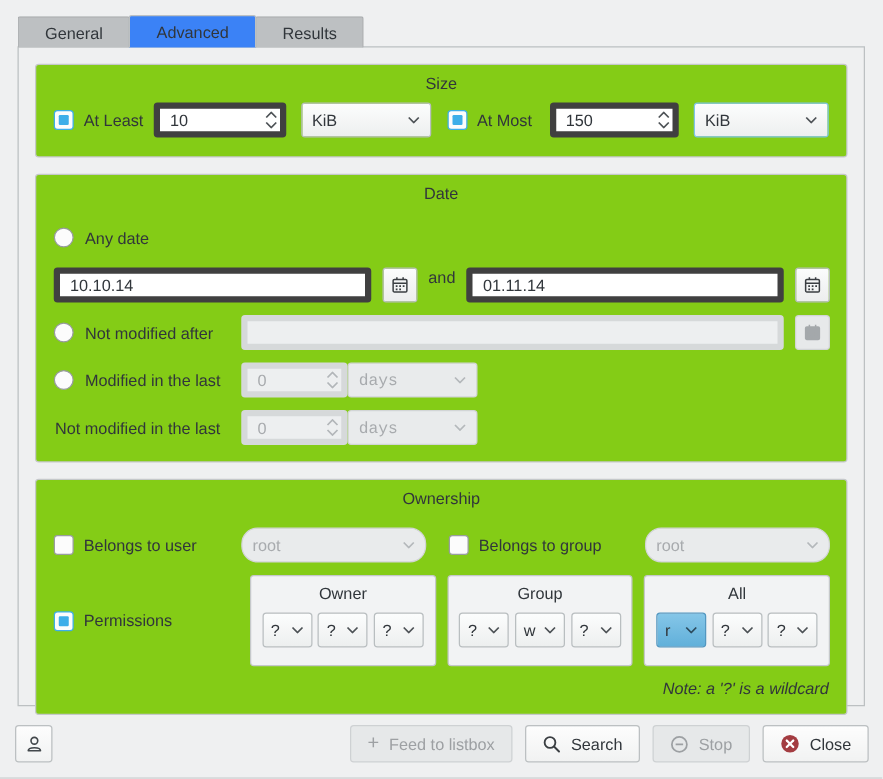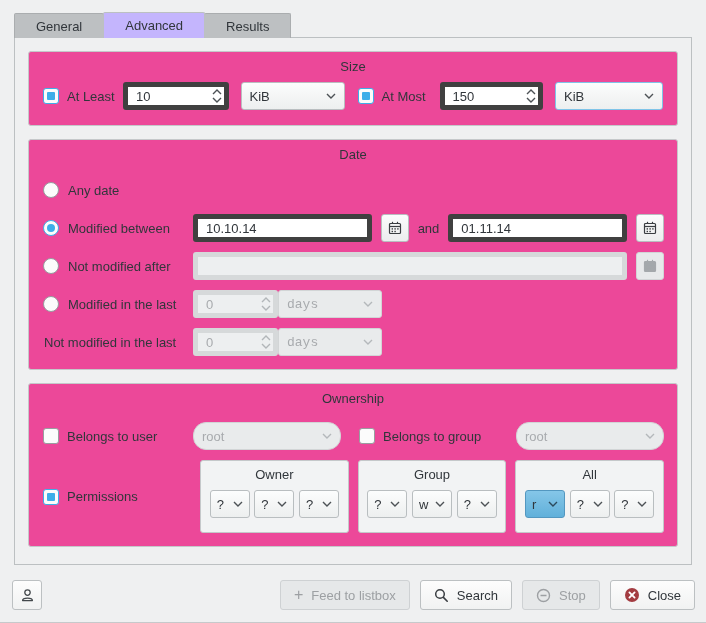"Advanced" .tab.active { background: #c4b5fd -> #3b82f6 }
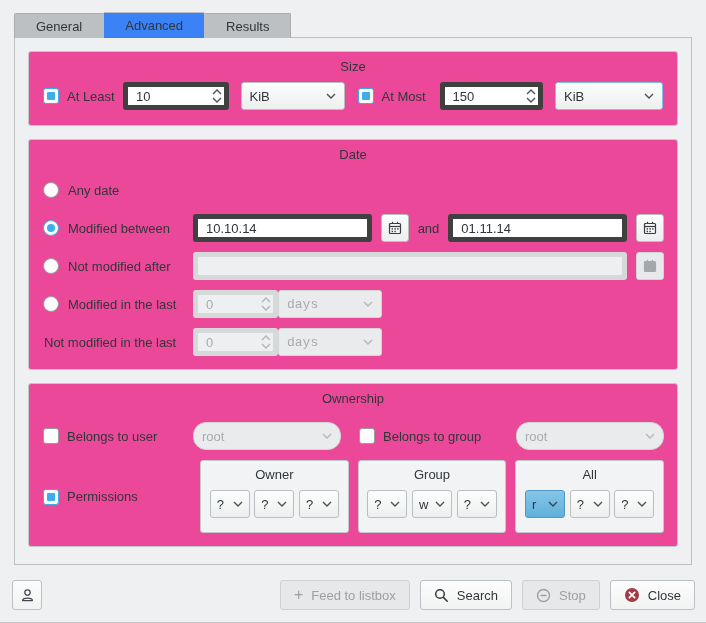"Size" .groupbox { background: #ec4899 -> #84cc16 }
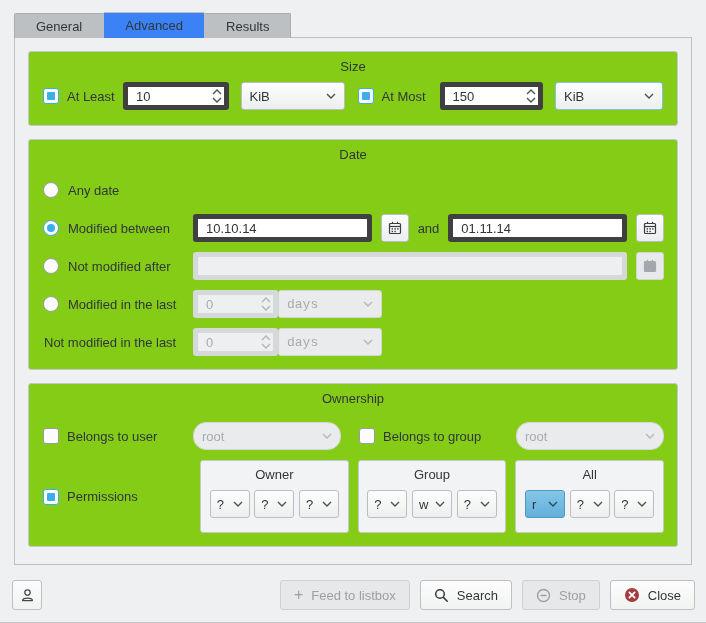"Any date" .drow { align-items: center -> none }
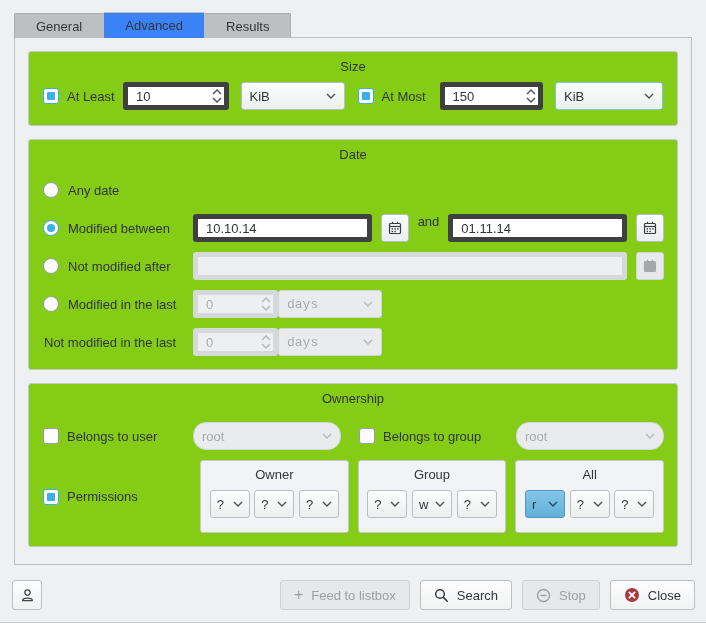"Modified between" div.dlabel { html: <div> <div></div> <span>Modified between</span> </div> -> none }
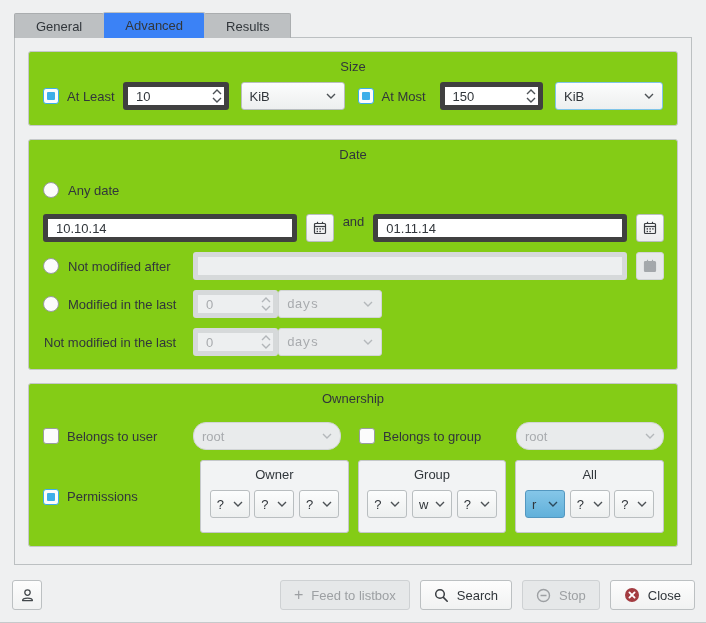"Note: a '?' is a" div.note { html: none -> <div>Note: a '?' is a wildcard</div> }
